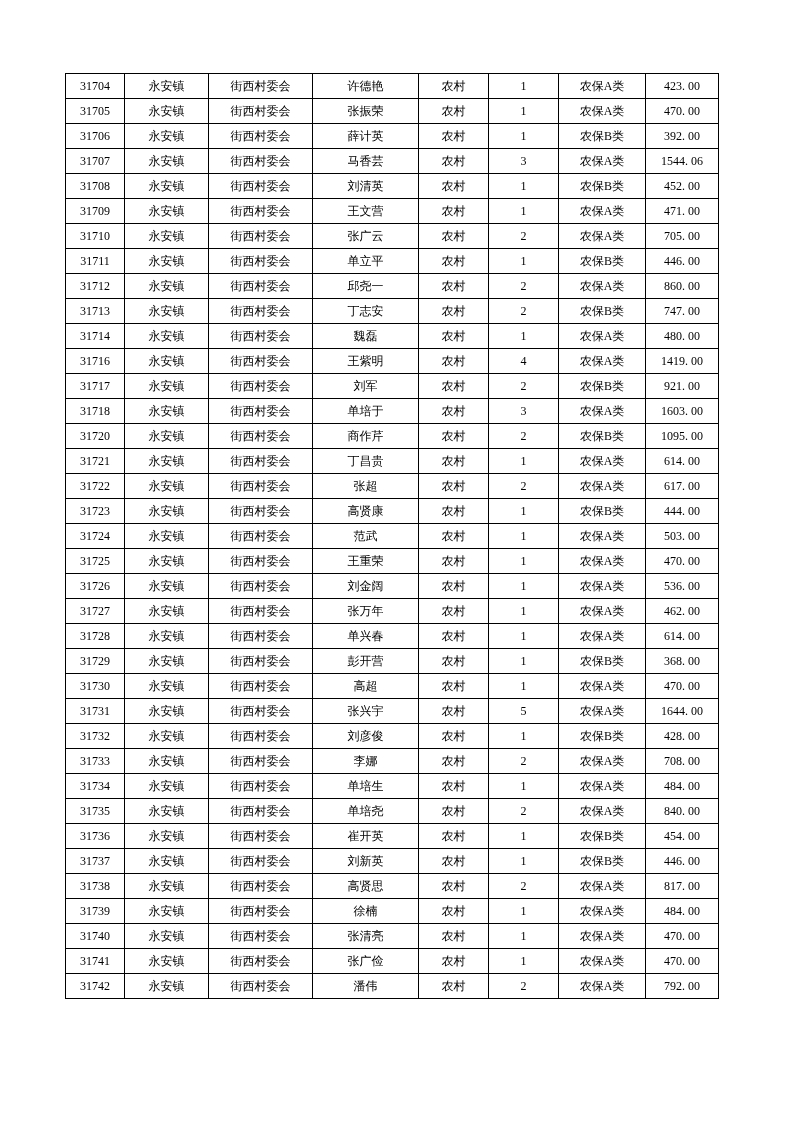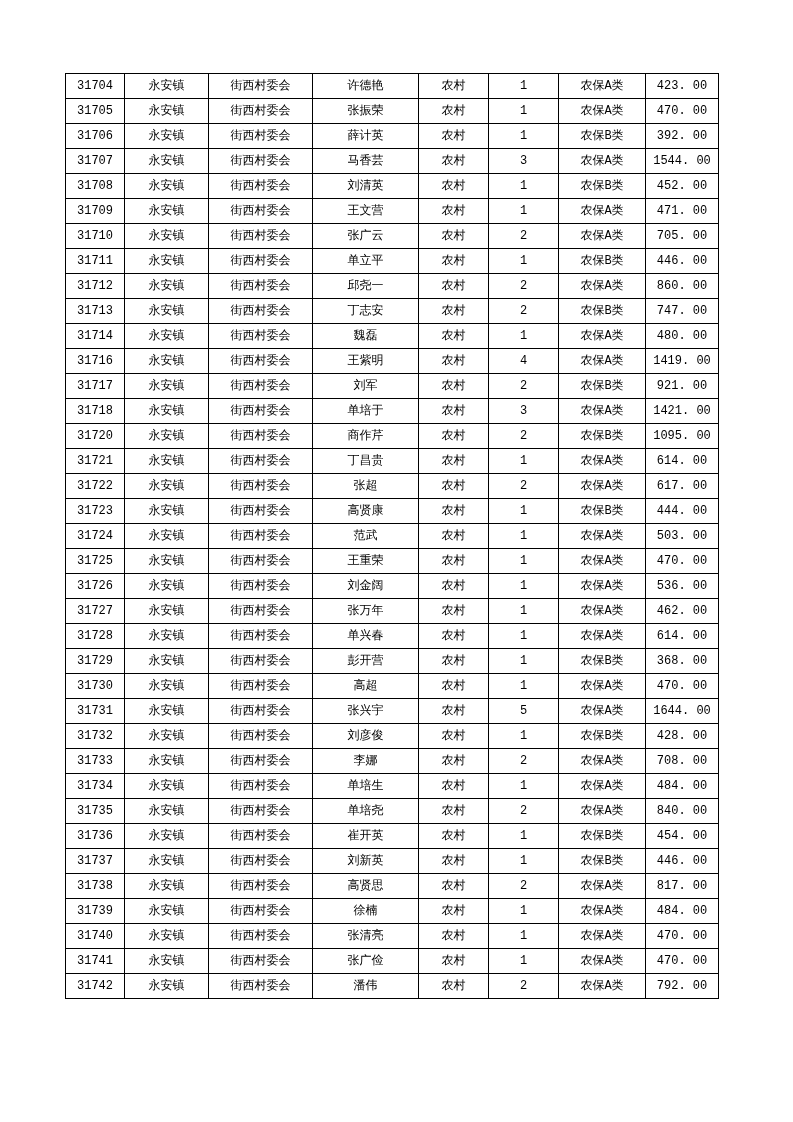"31704" .page { font-family: Liberation Mono, monospace -> none }
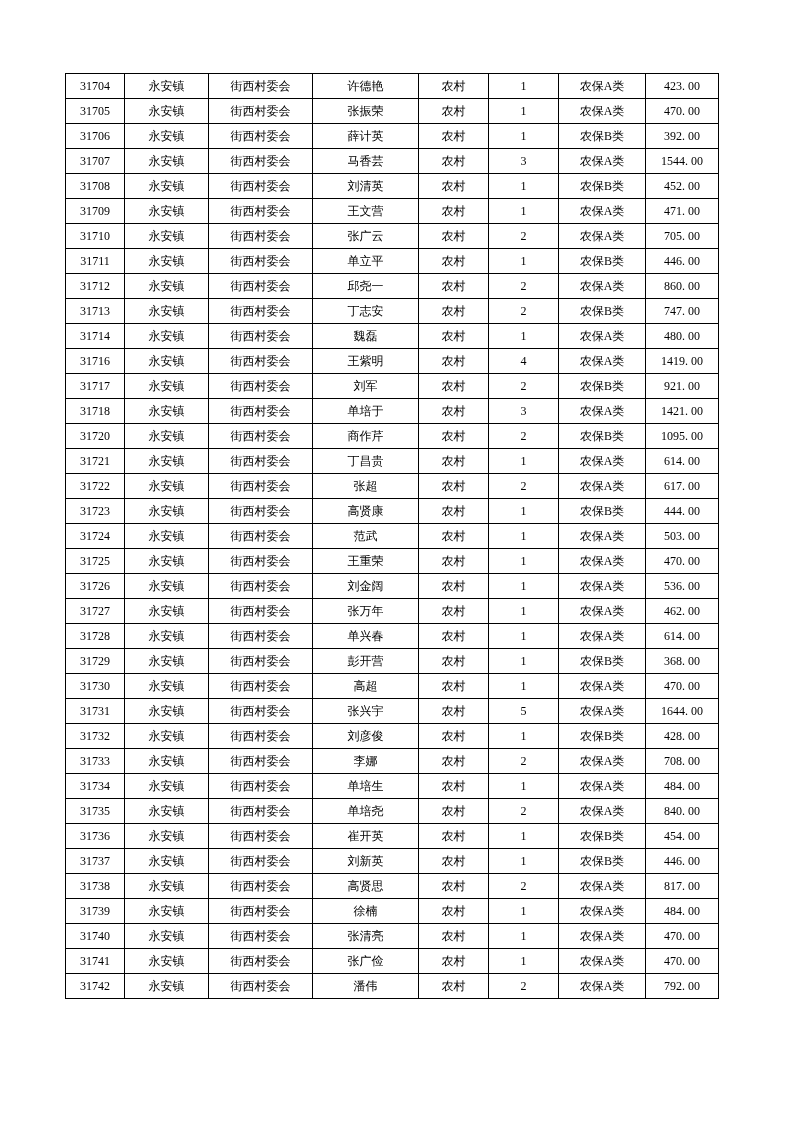"1544. 00" td.col-7 { text: 00 -> 06 }
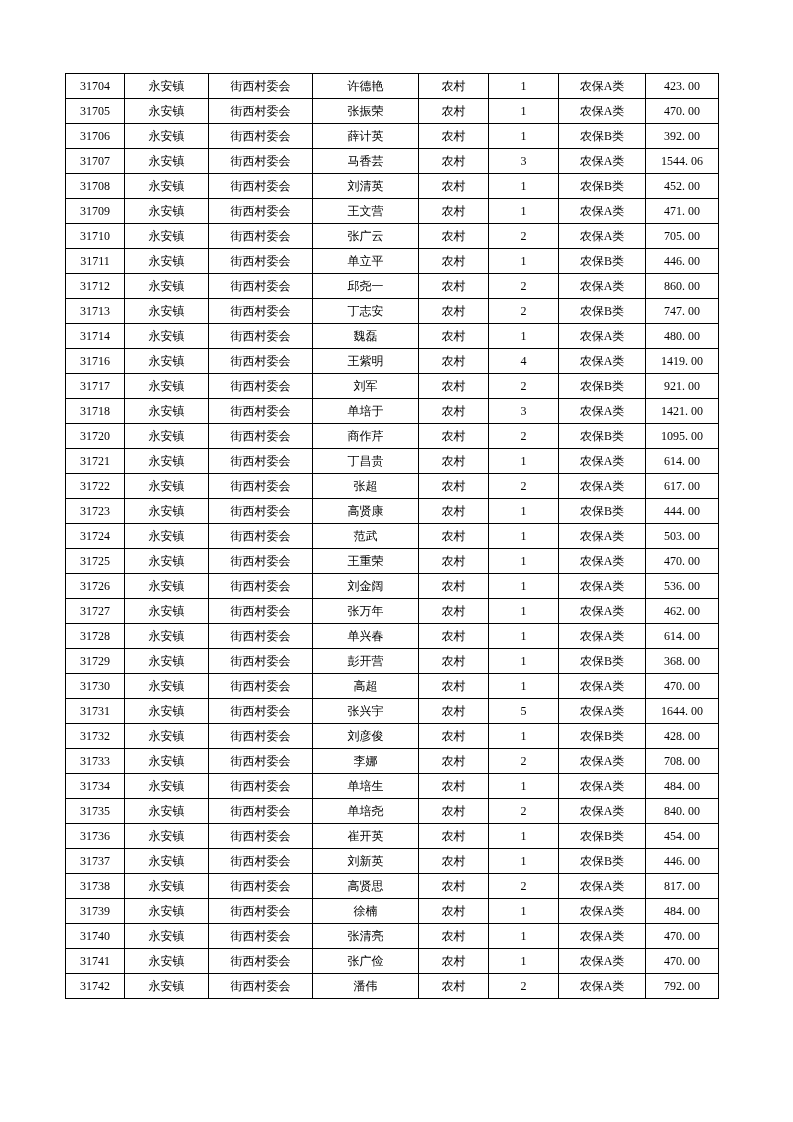"1421. 00" td.col-7 { text: 1421 -> 1603 }
